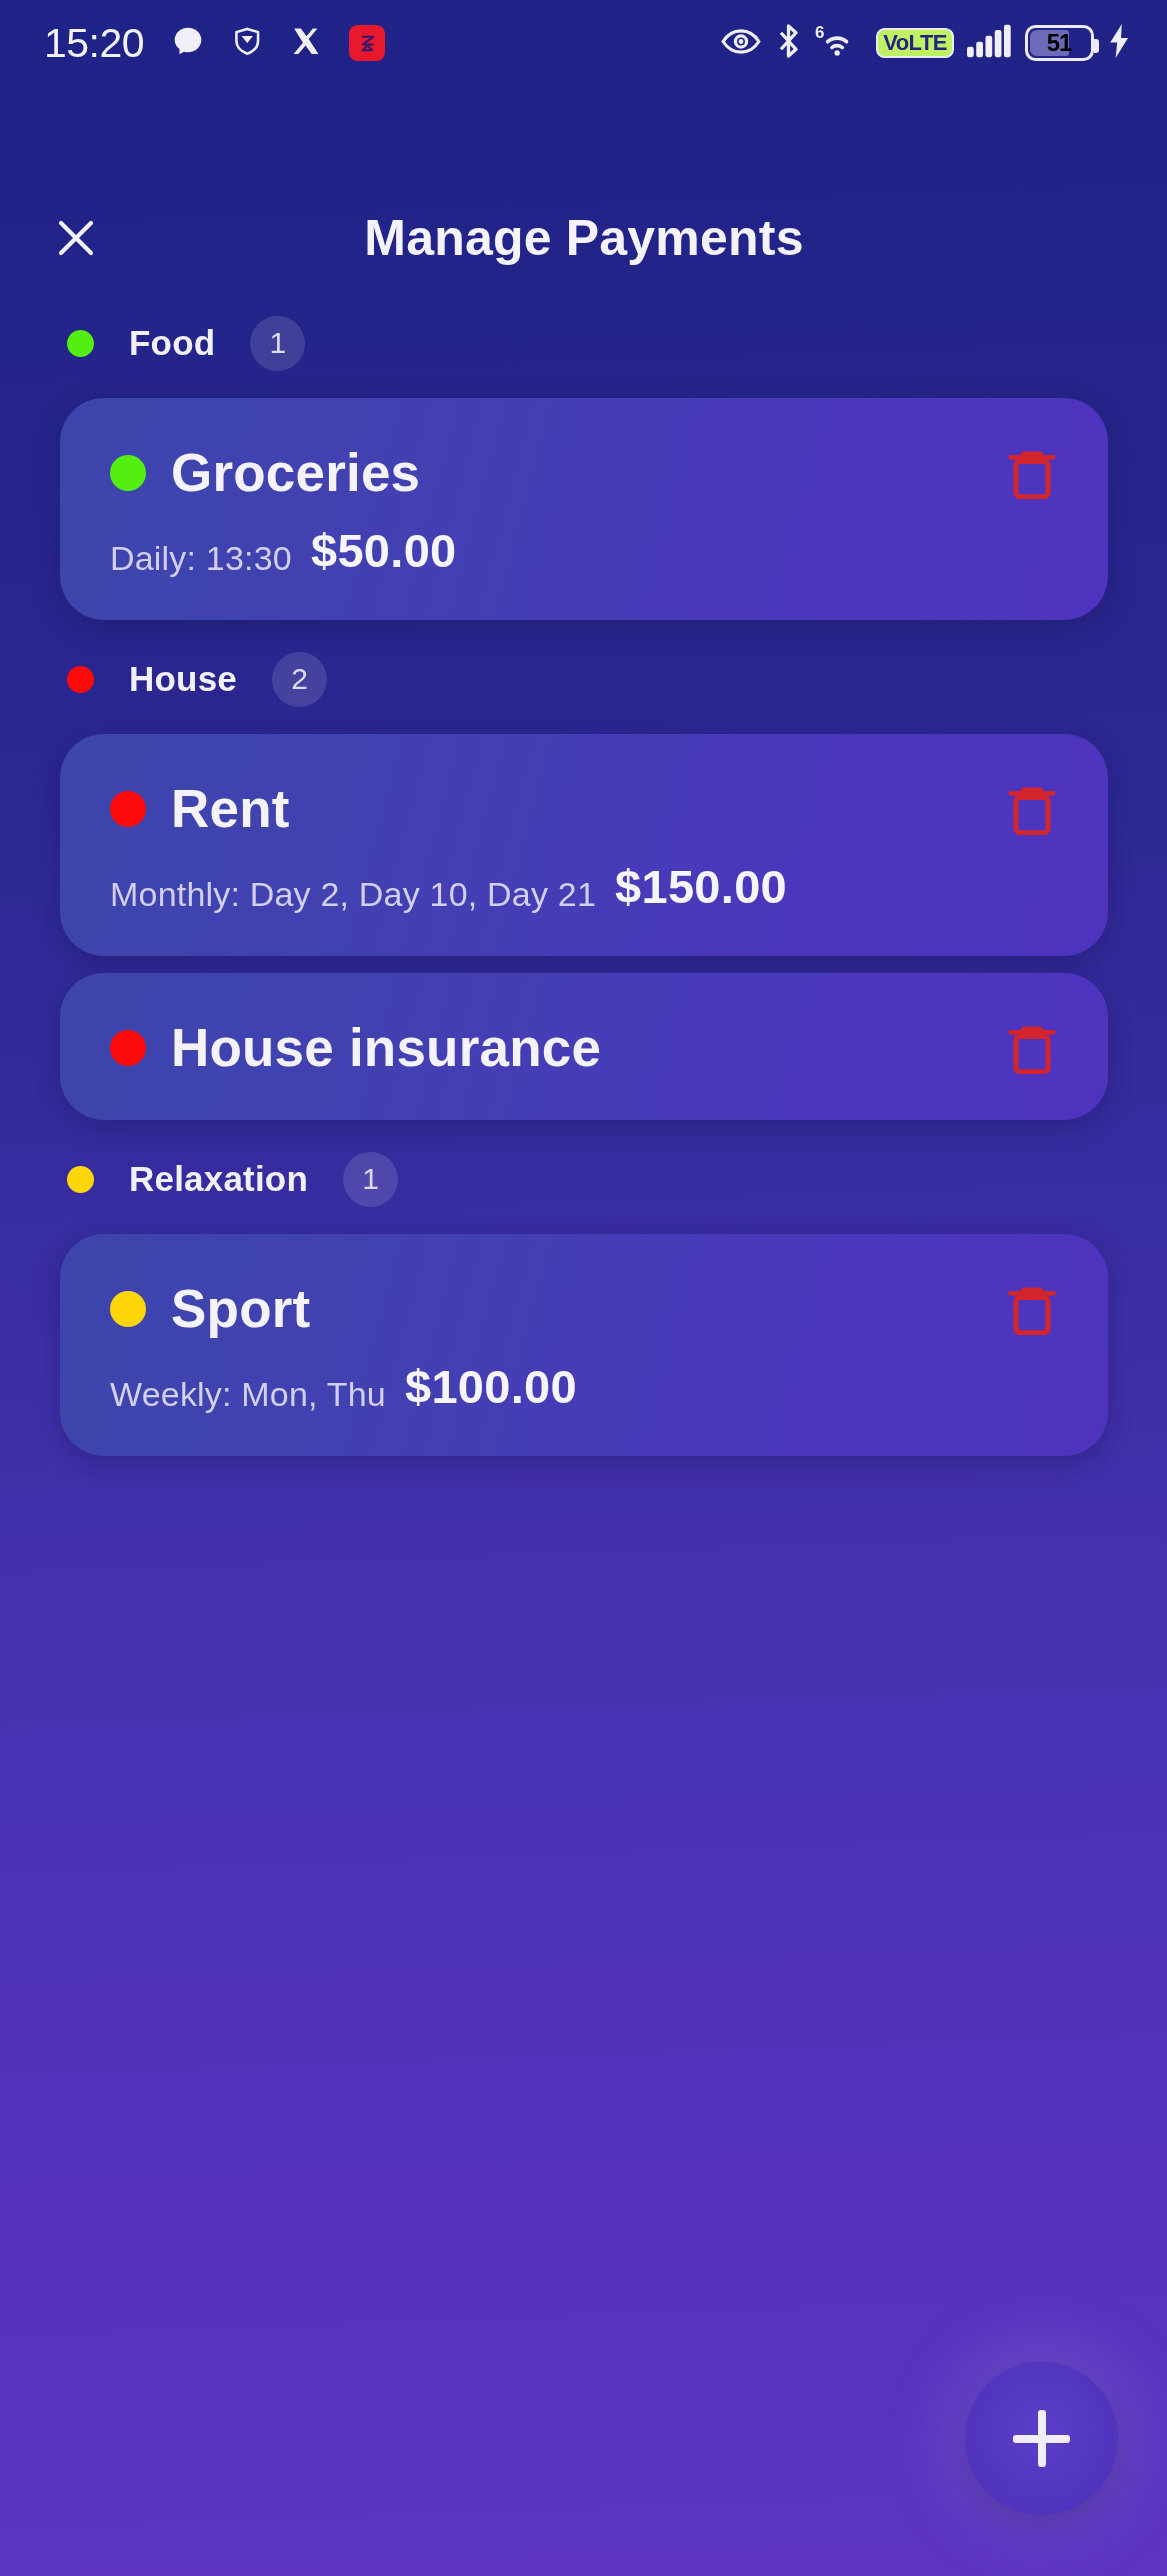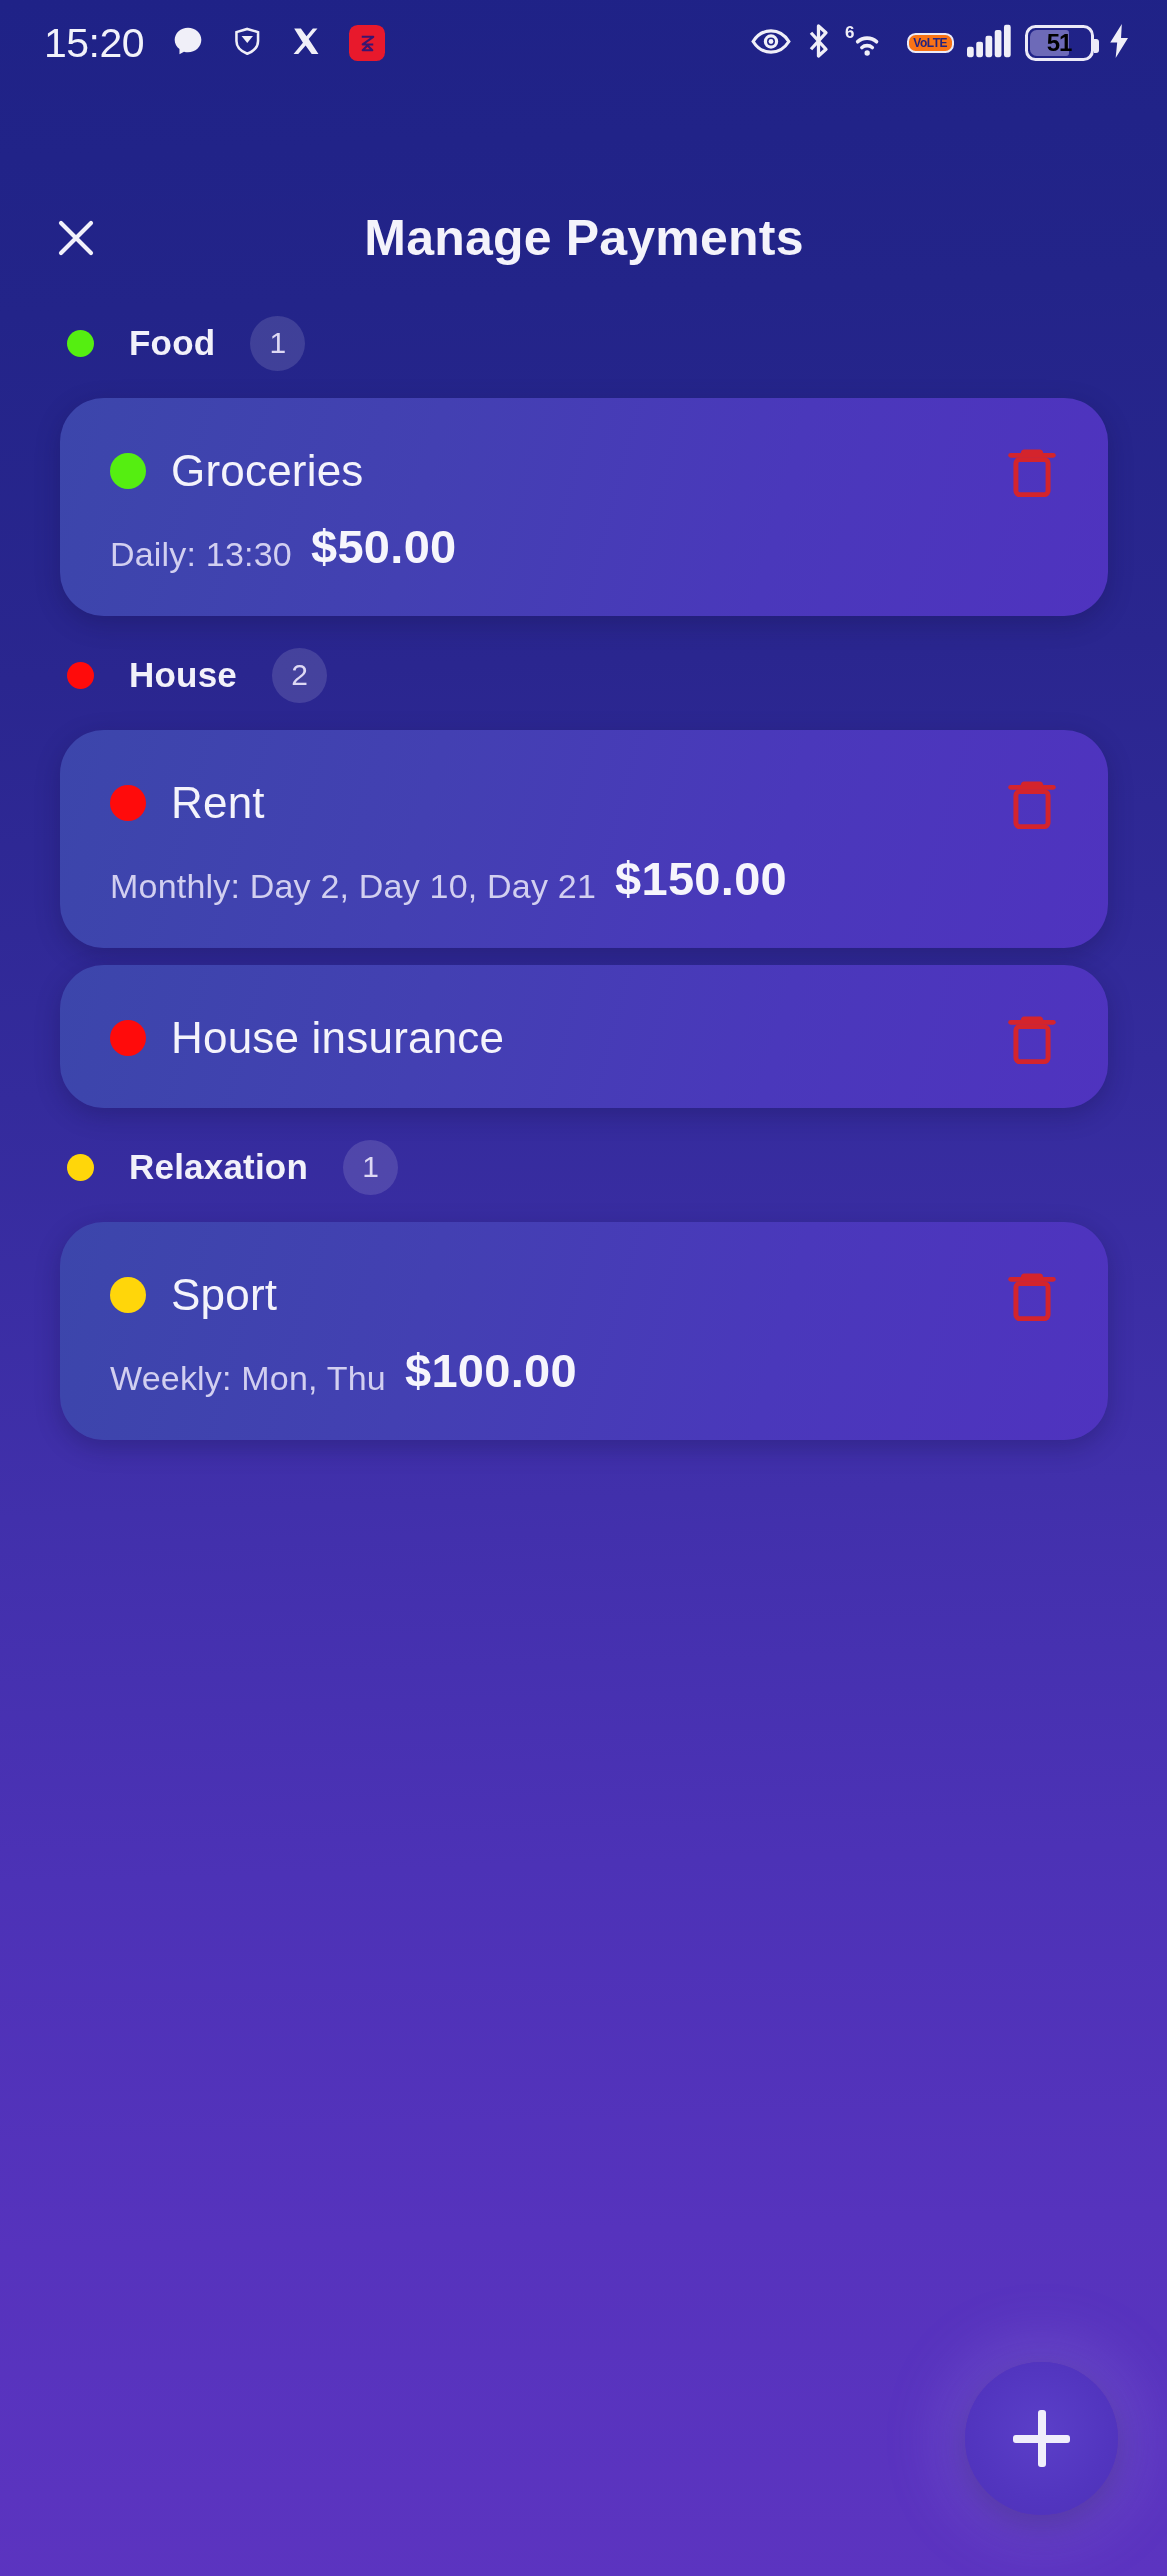"VoLTE" .volte { background: #f97316 -> #bef264; font-size: 12px -> 22px }
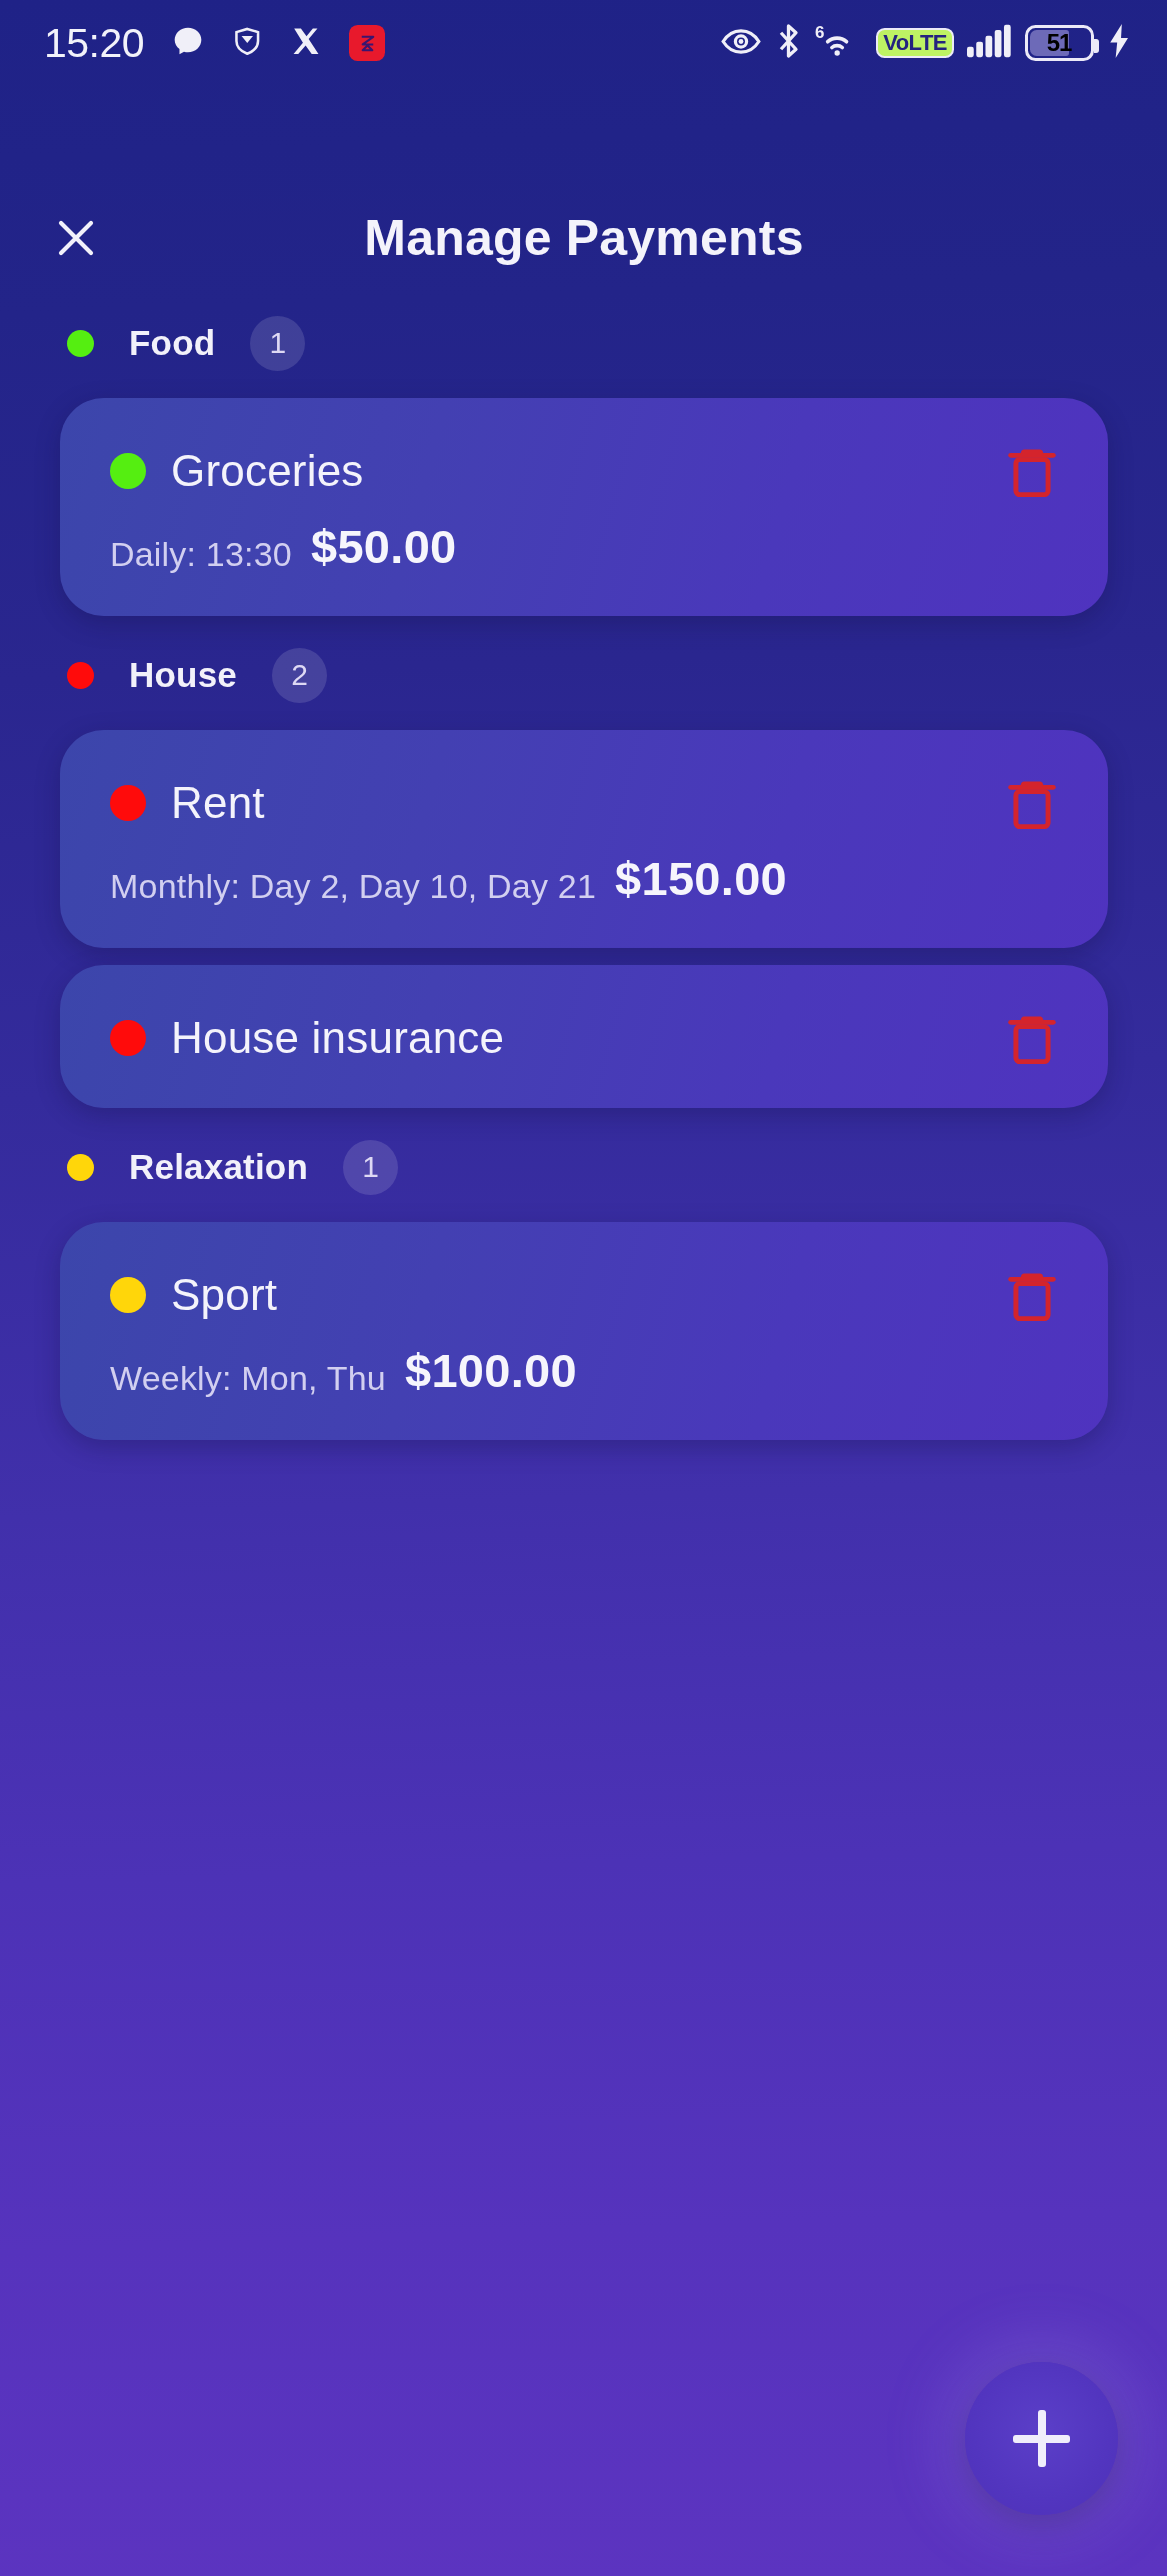"Groceries" .card-title { font-size: 44px -> 53px; font-weight: 400 -> 700 }
